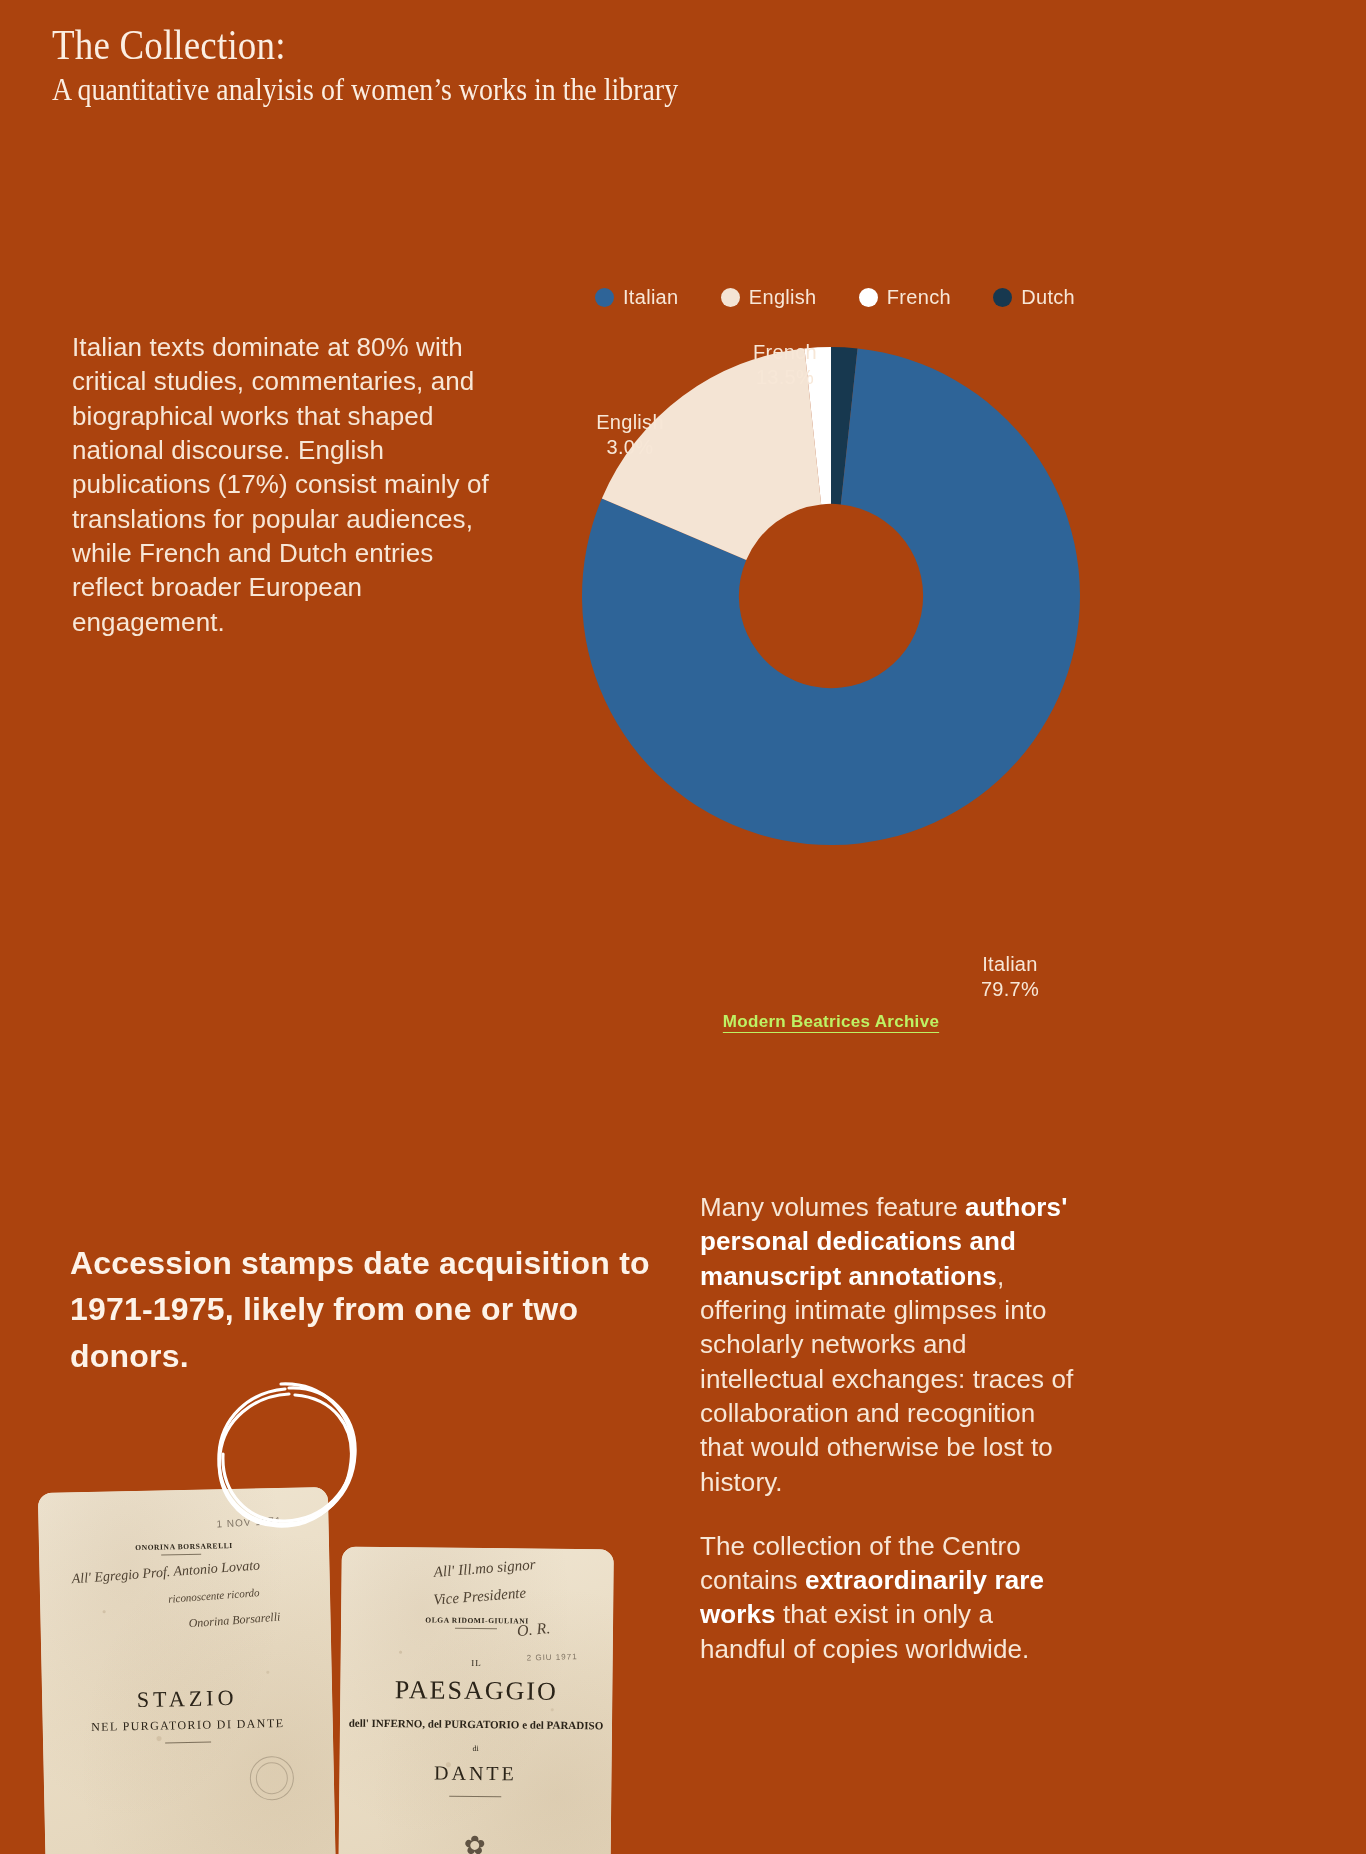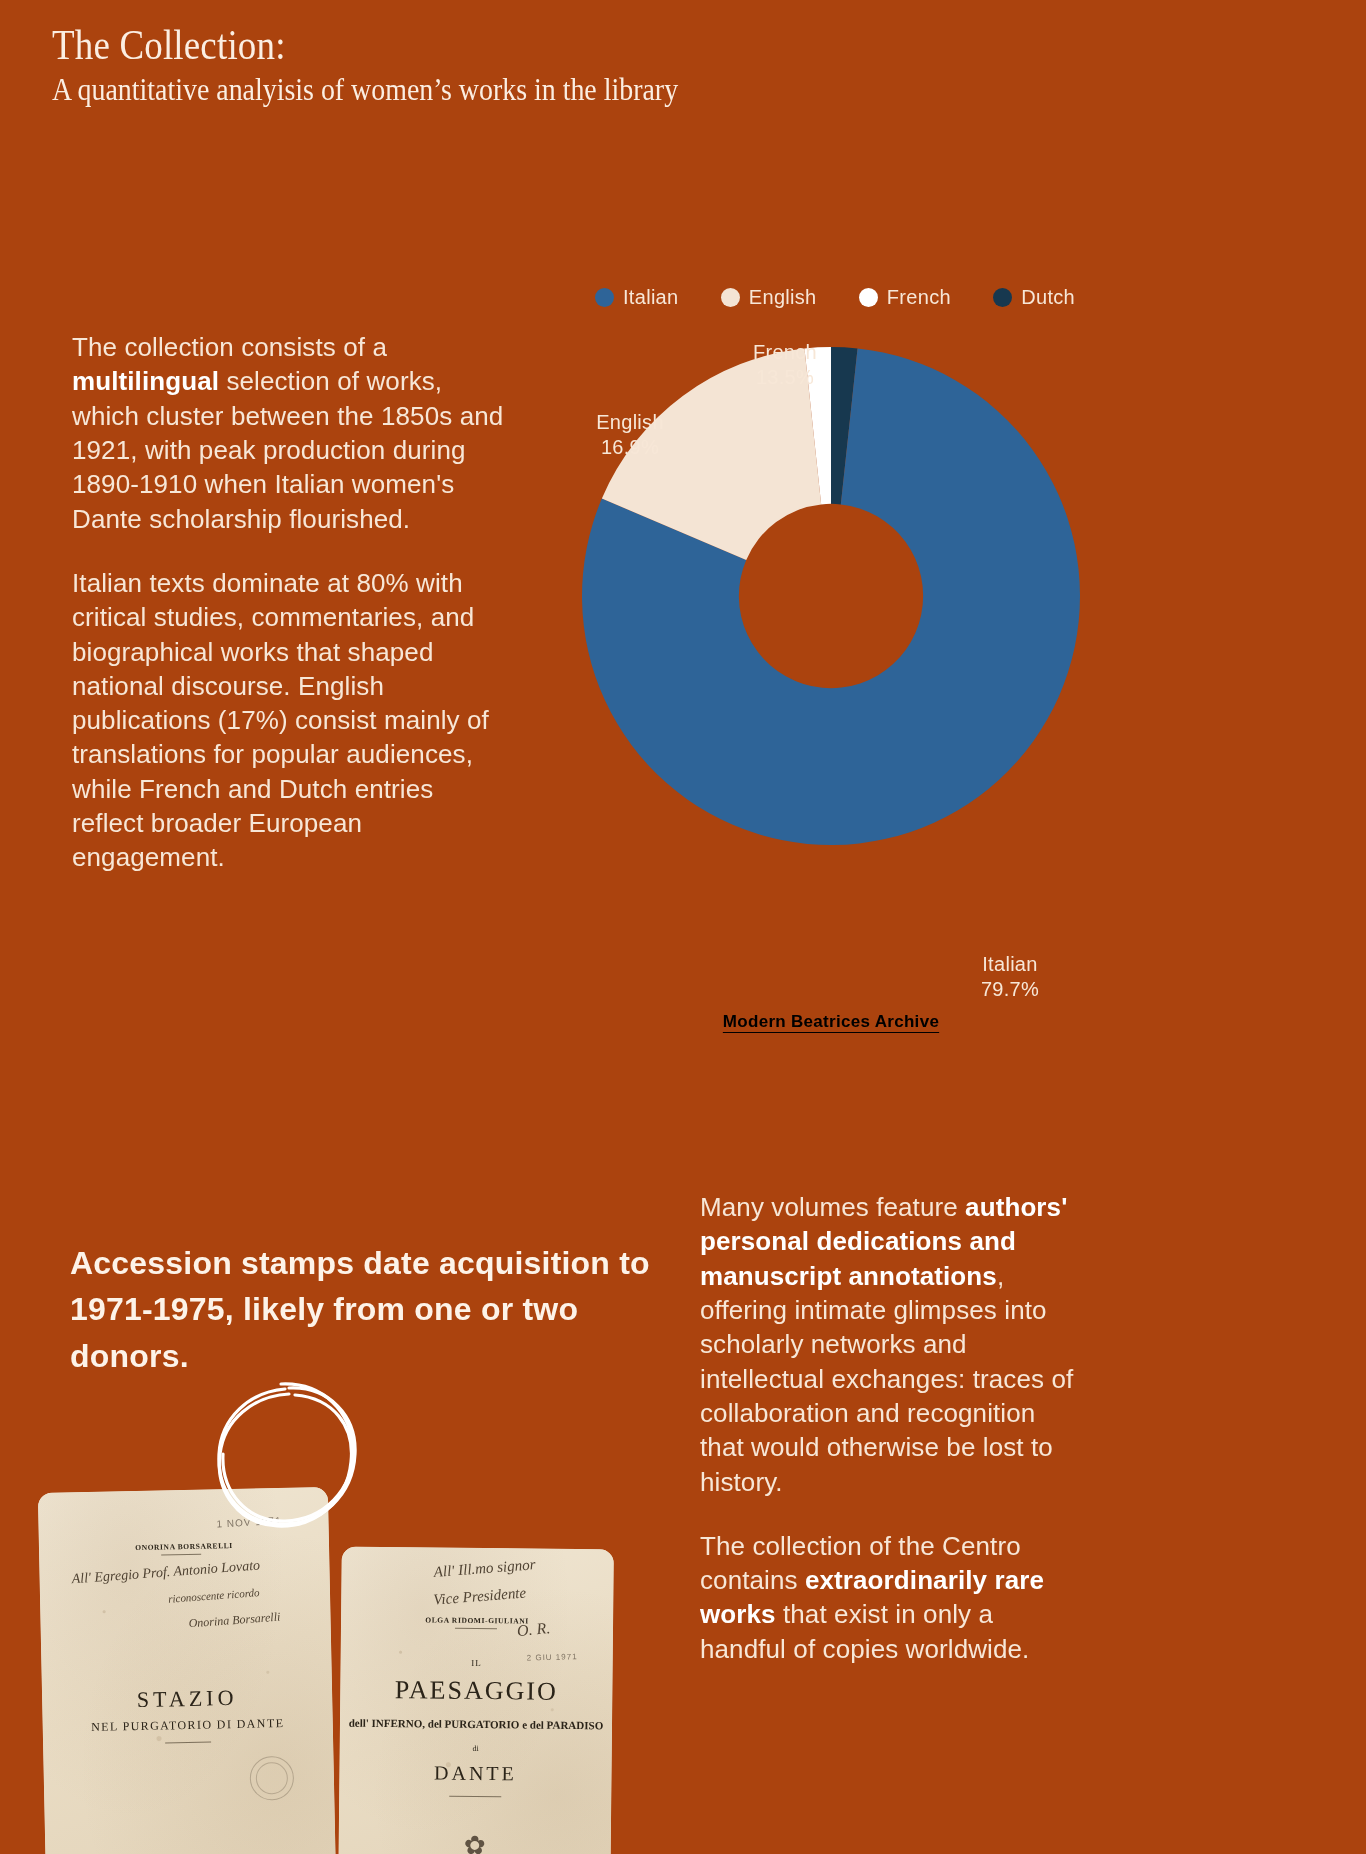"The collection consists of a" p.para { html: <p><span>The collection consists of a </span><b>multilingual</b><span> selection of works, which cluster between the 1850s and 1921, with peak production during 1890-1910 when Italian women's Dante scholarship flourished.</span></p> -> none }
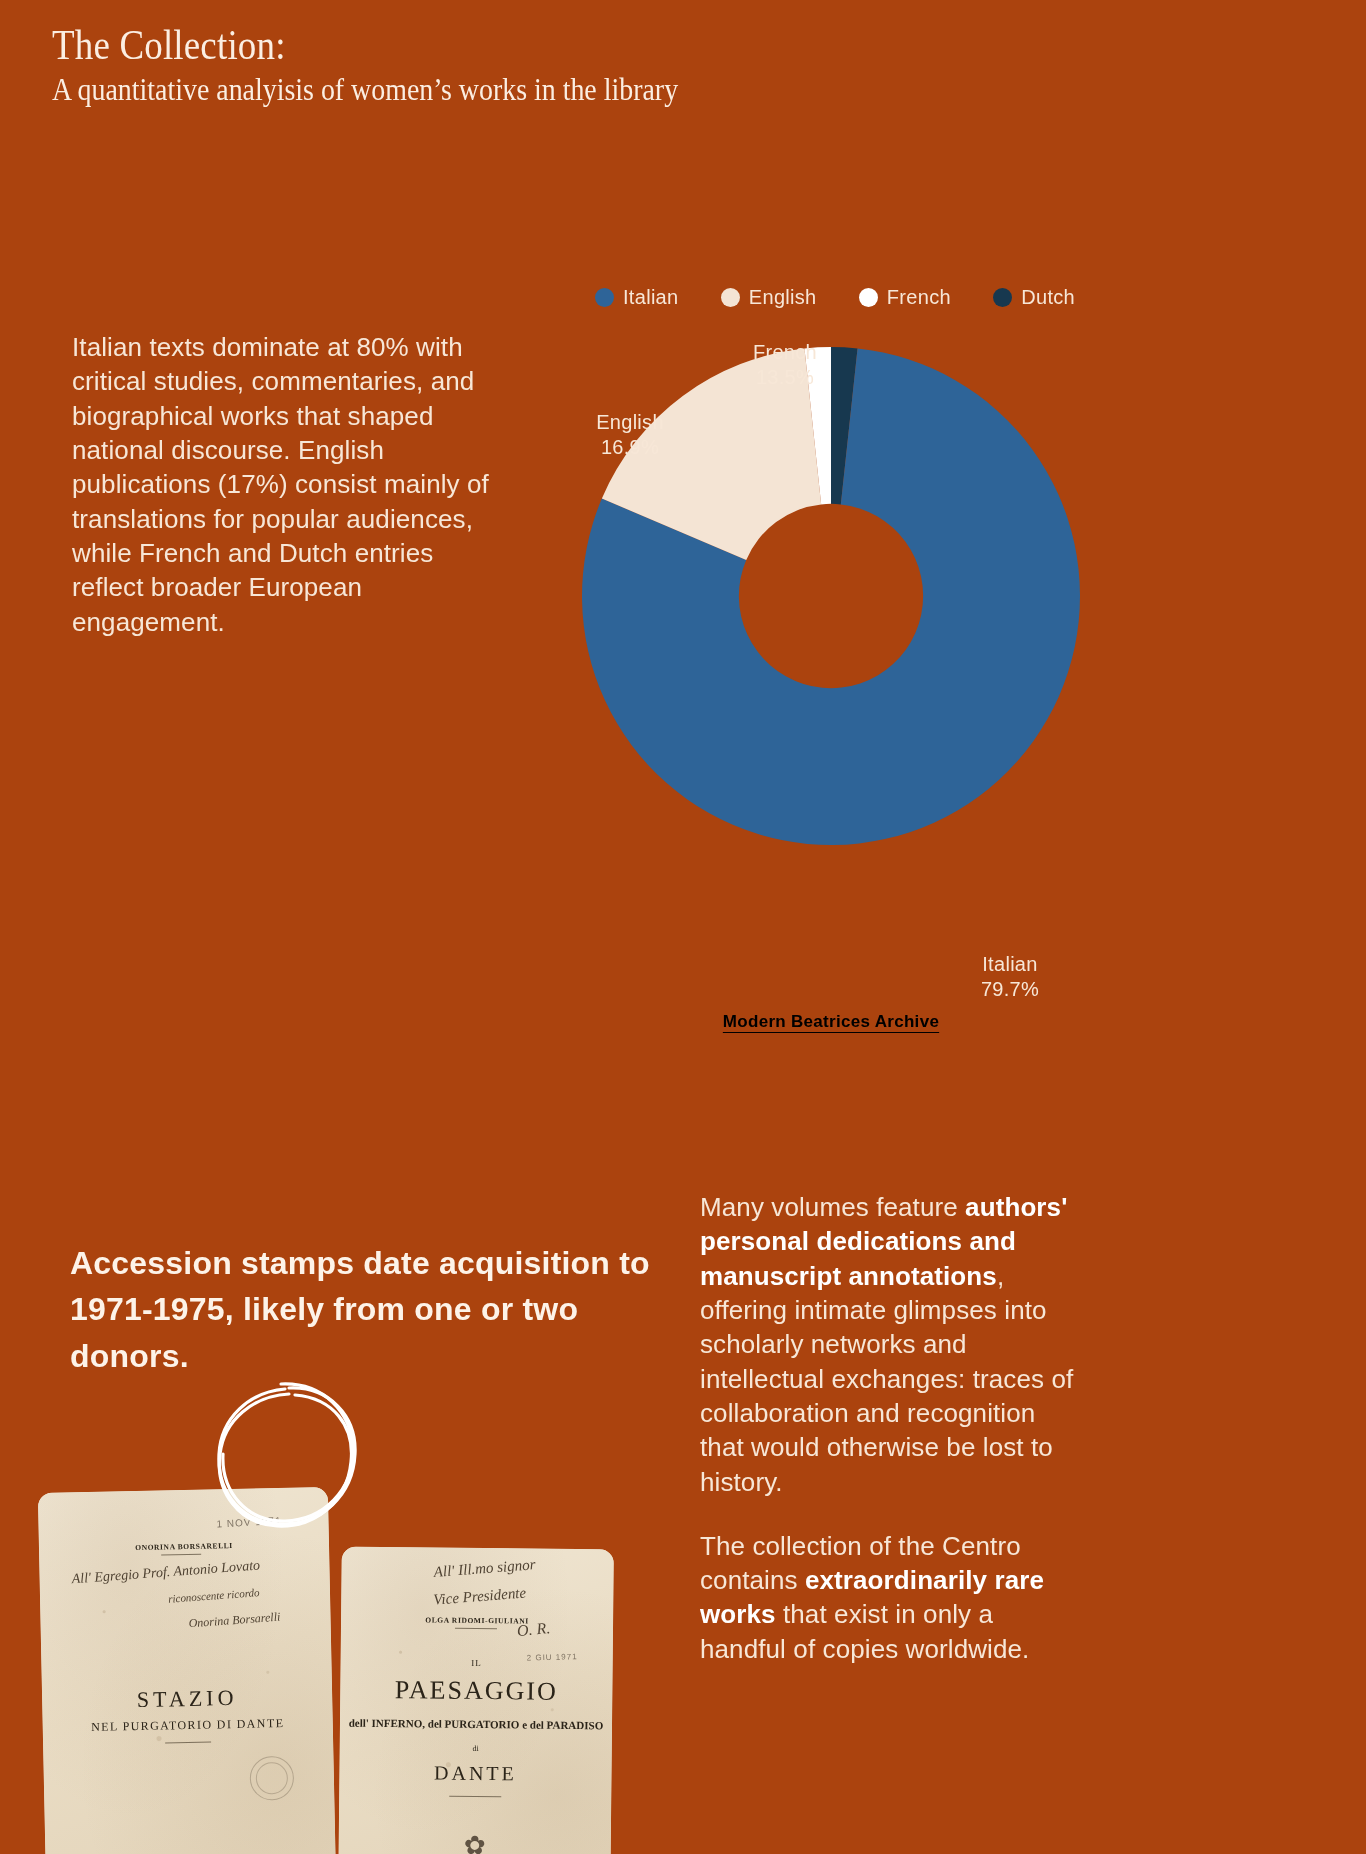"16.9%" div { text: 16.9% -> 3.0% }
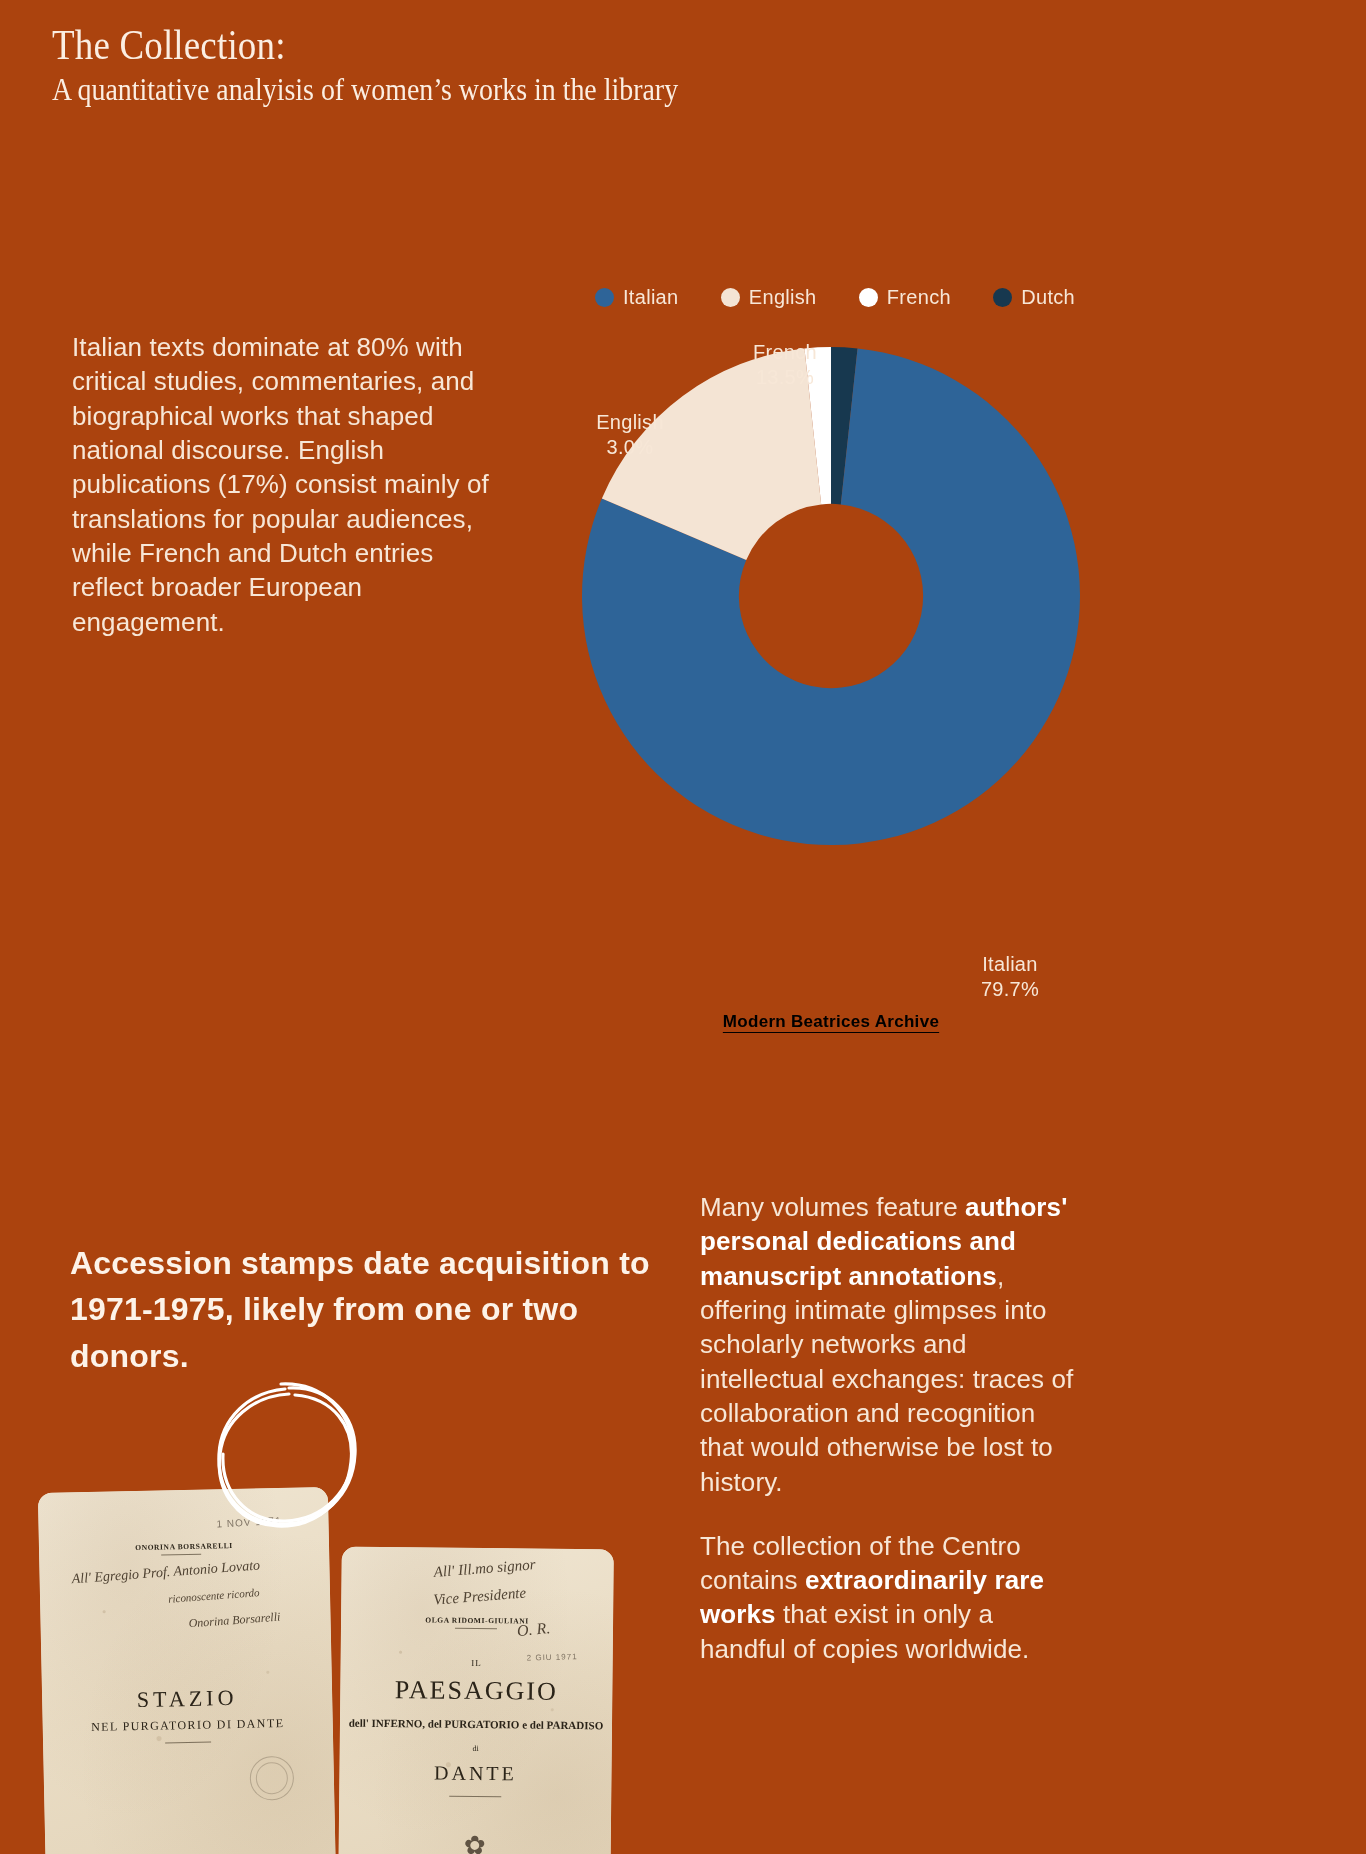"Modern Beatrices Archive" #chart-source { color: #000000 -> #bef264 }
